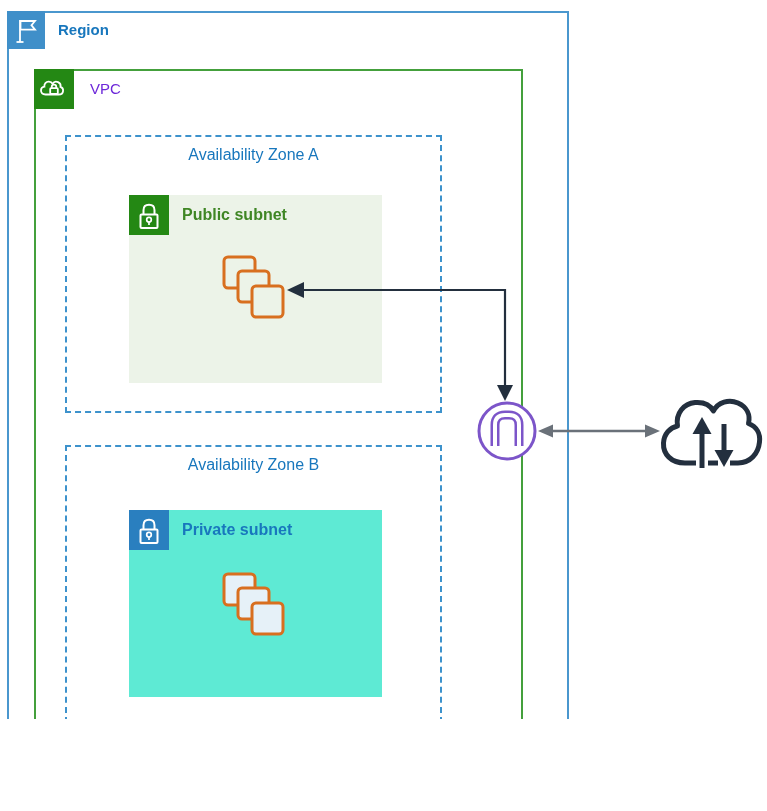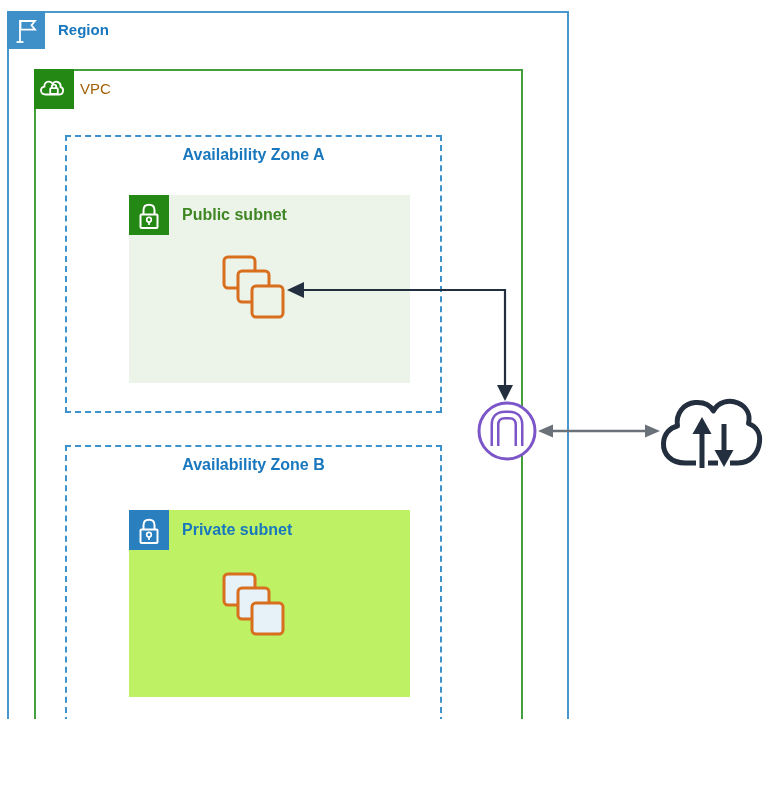"VPC" .vpc-label { color: #a16207 -> #6d28d9; left: 80px -> 90px }
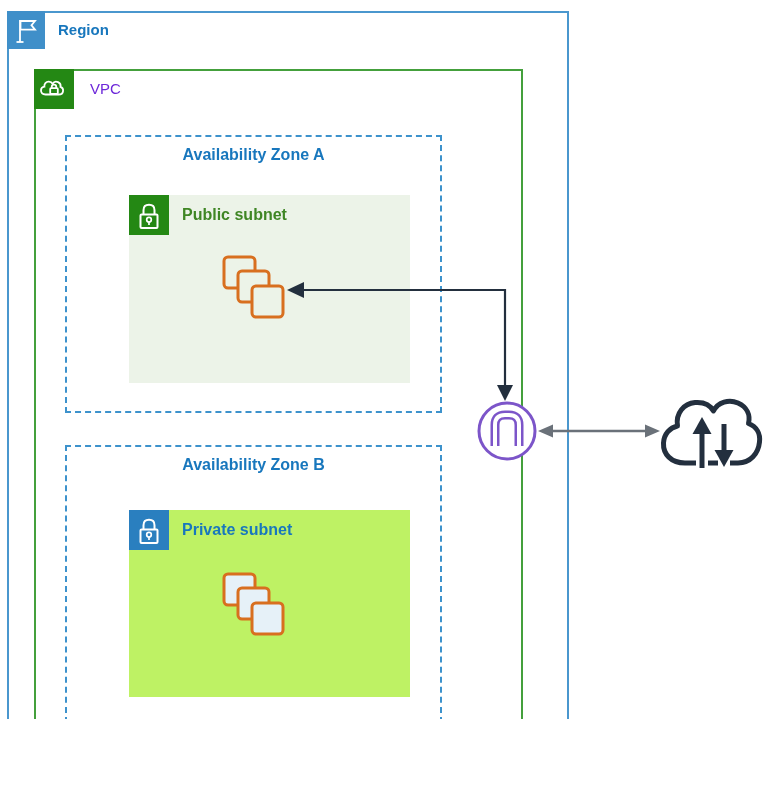"Availability Zone A" .az-label { font-weight: bold -> normal }
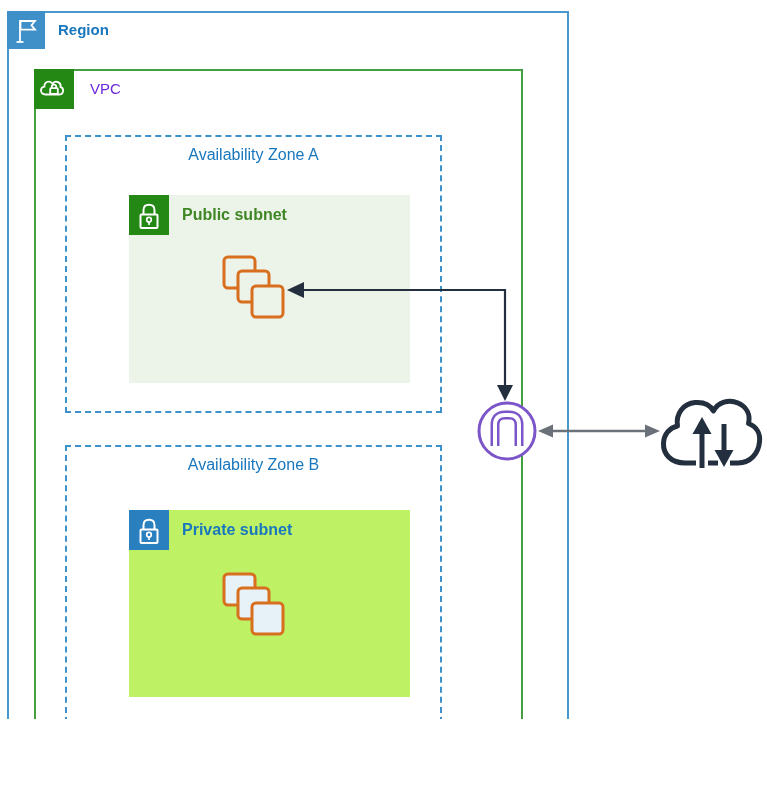"Public subnet" .subnet-box { padding-left: 28px -> none }
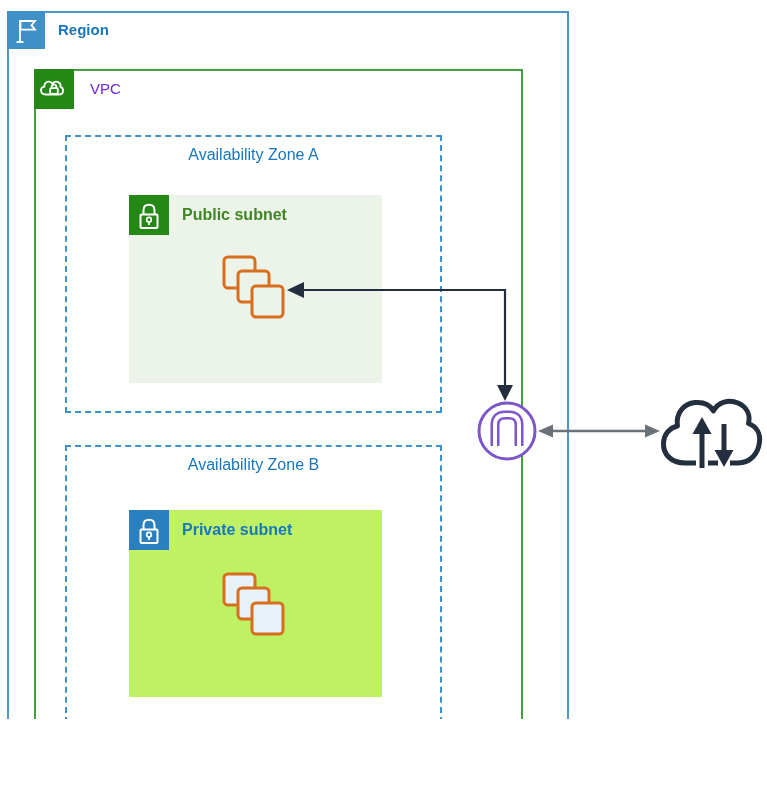"Private subnet" .private-subnet { background: #bef264 -> #5eead4 }
